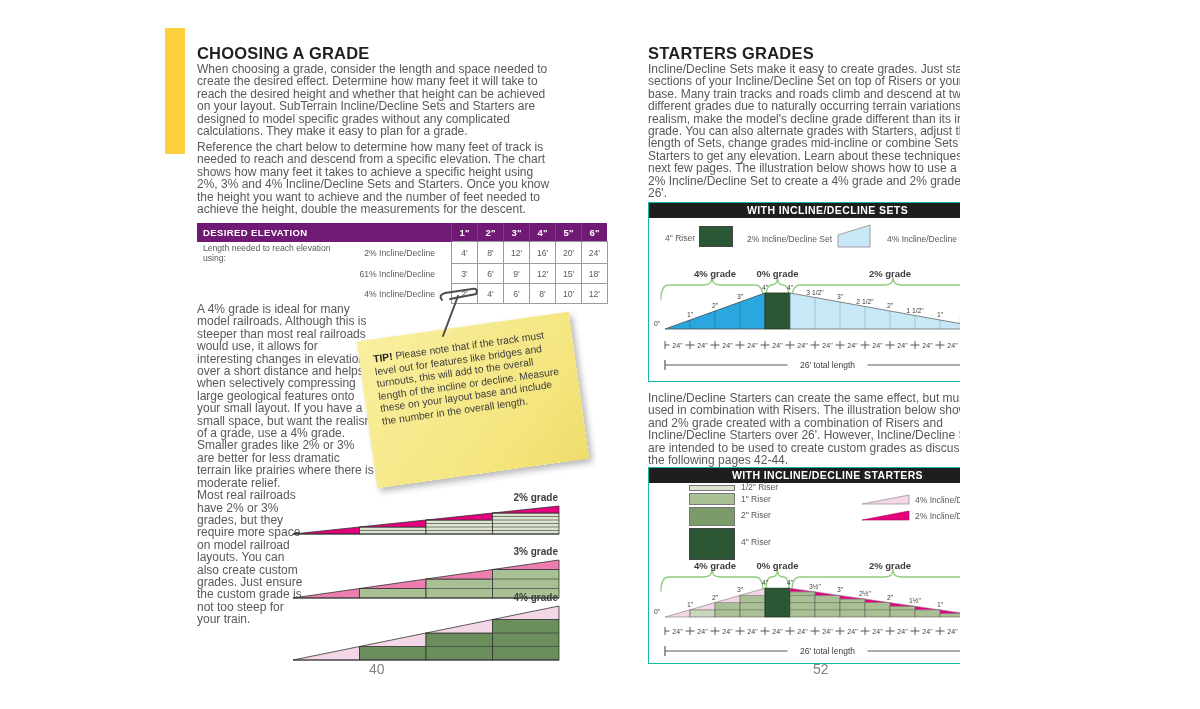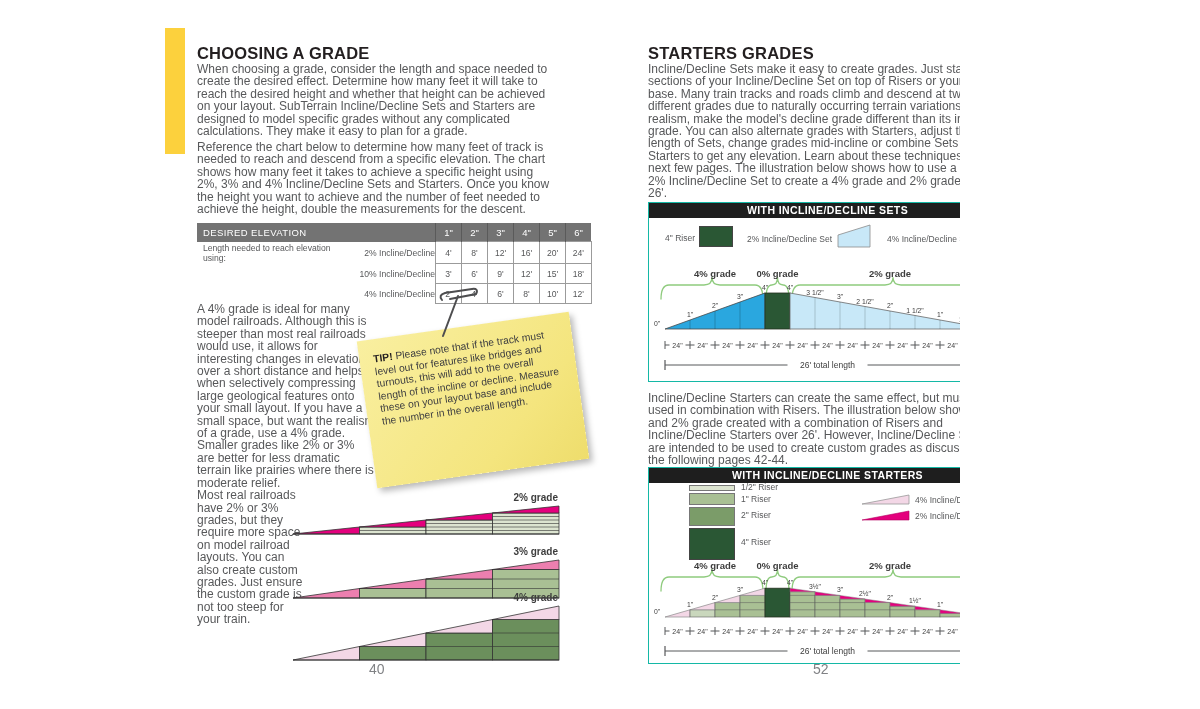"DESIRED ELEVATION" .elev-table th { background: #737373 -> #701a75; font-weight: normal -> bold }
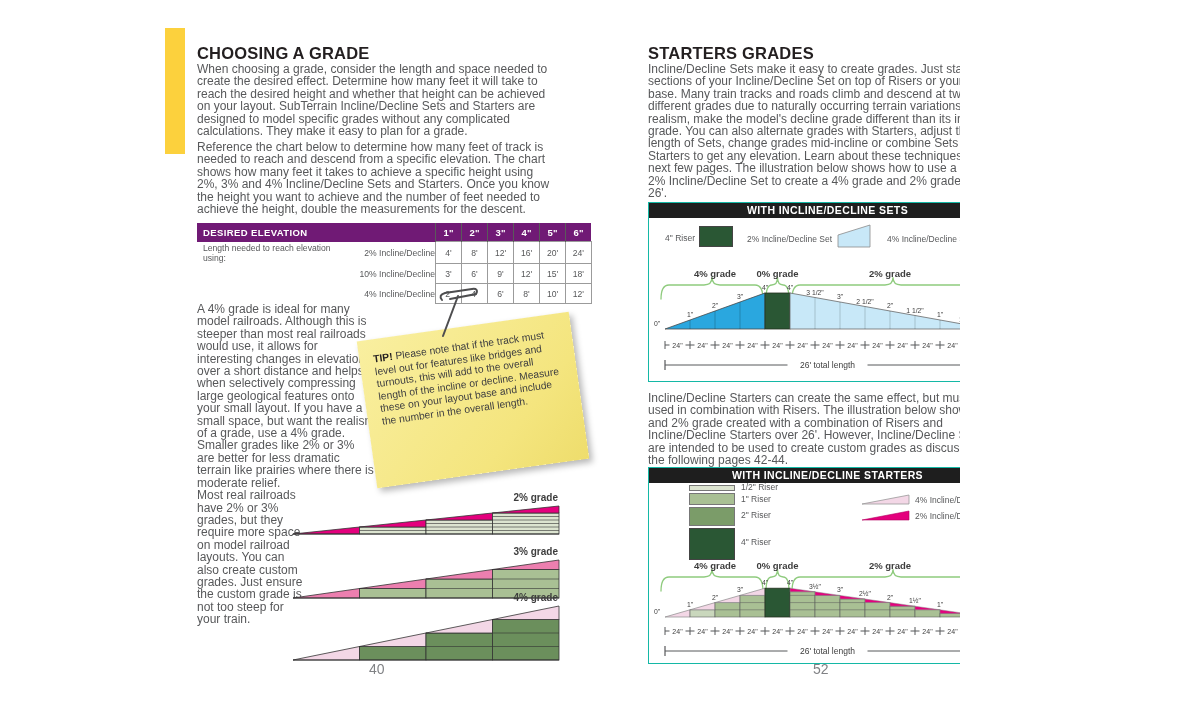"2% Incline/Decline" .elev-table td.glabel { padding-right: 0 -> 16px }
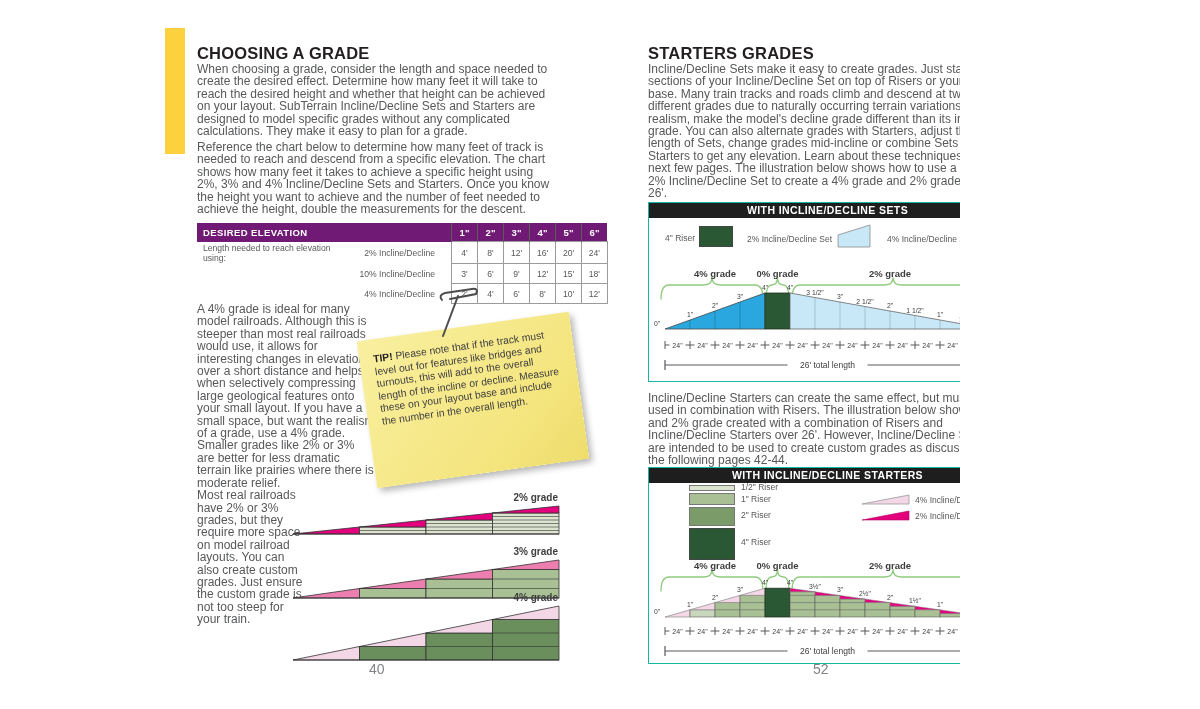"10% Incline/Decline" td.glabel { text: 10% -> 61% }
